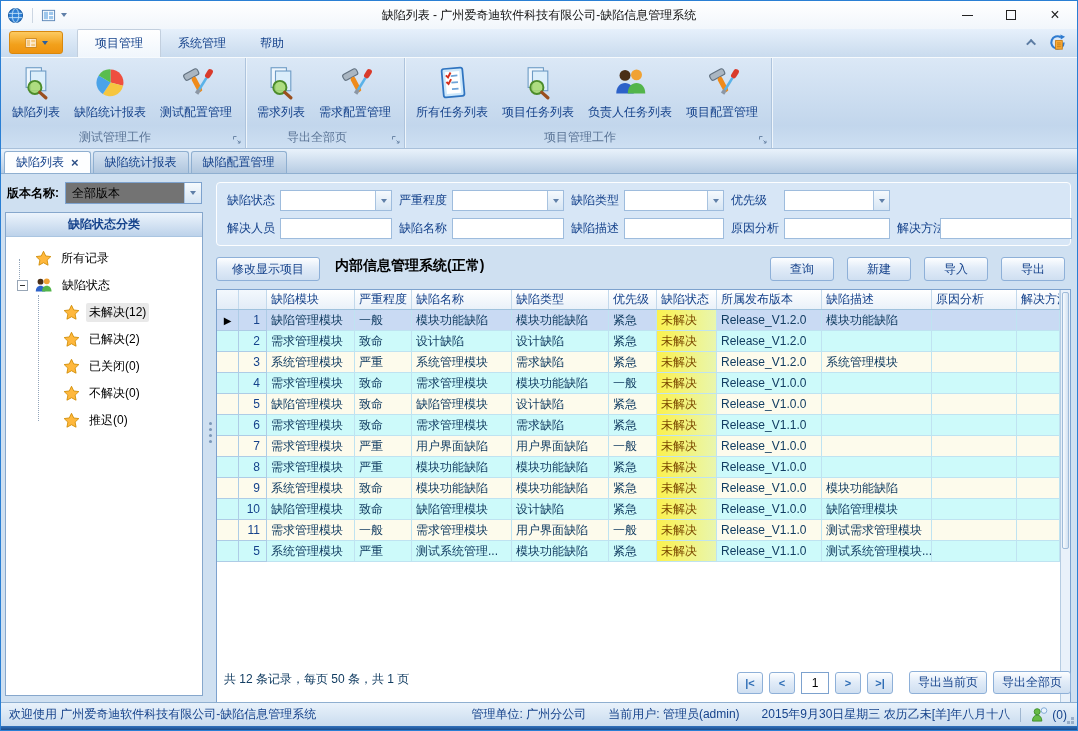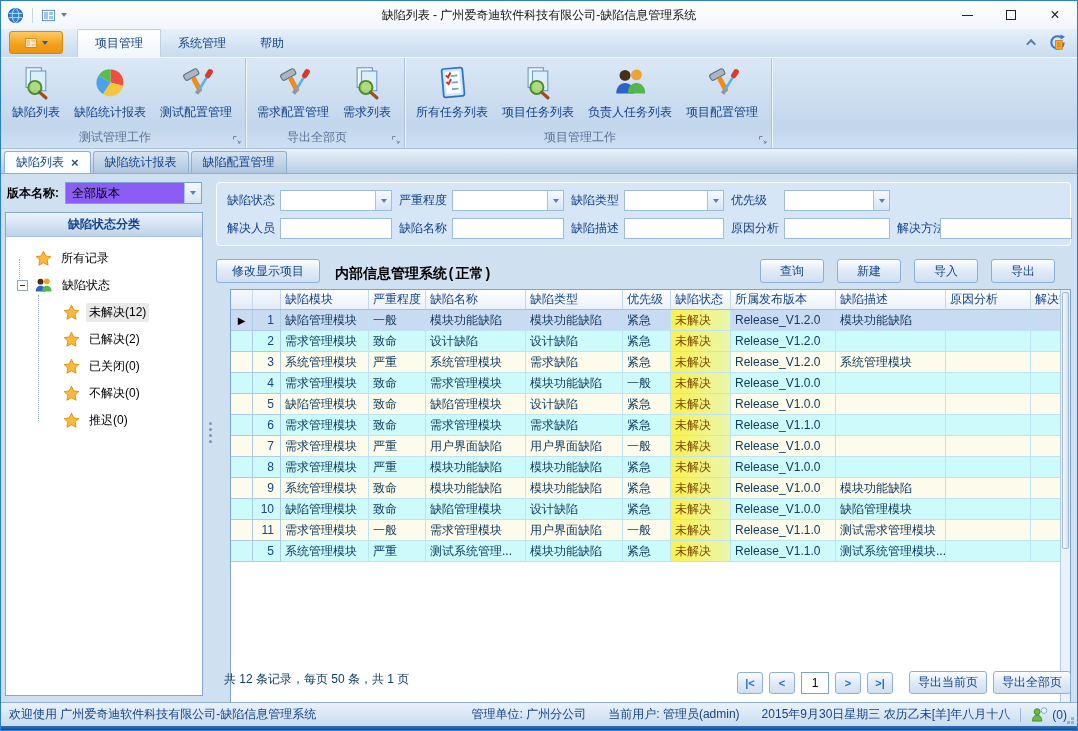"需求配置管理" div.rbtn { order: before "需求列表" -> after "需求列表" }
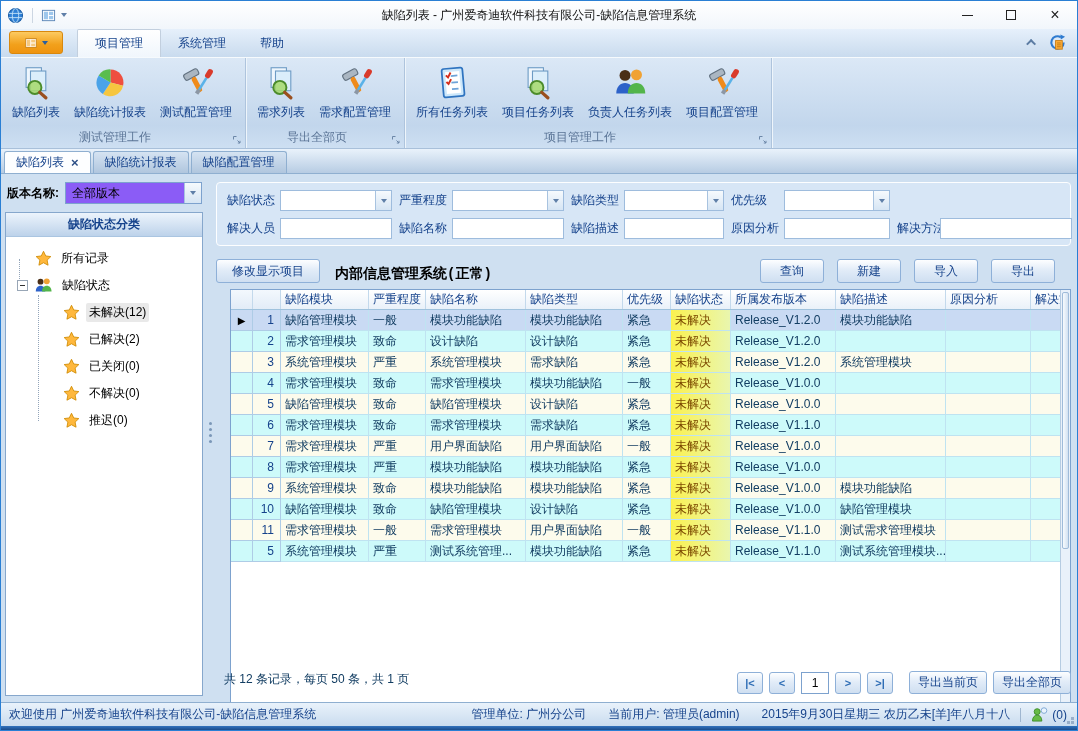"全部版本" .combo { background: #8b5cf6 -> #737373 }
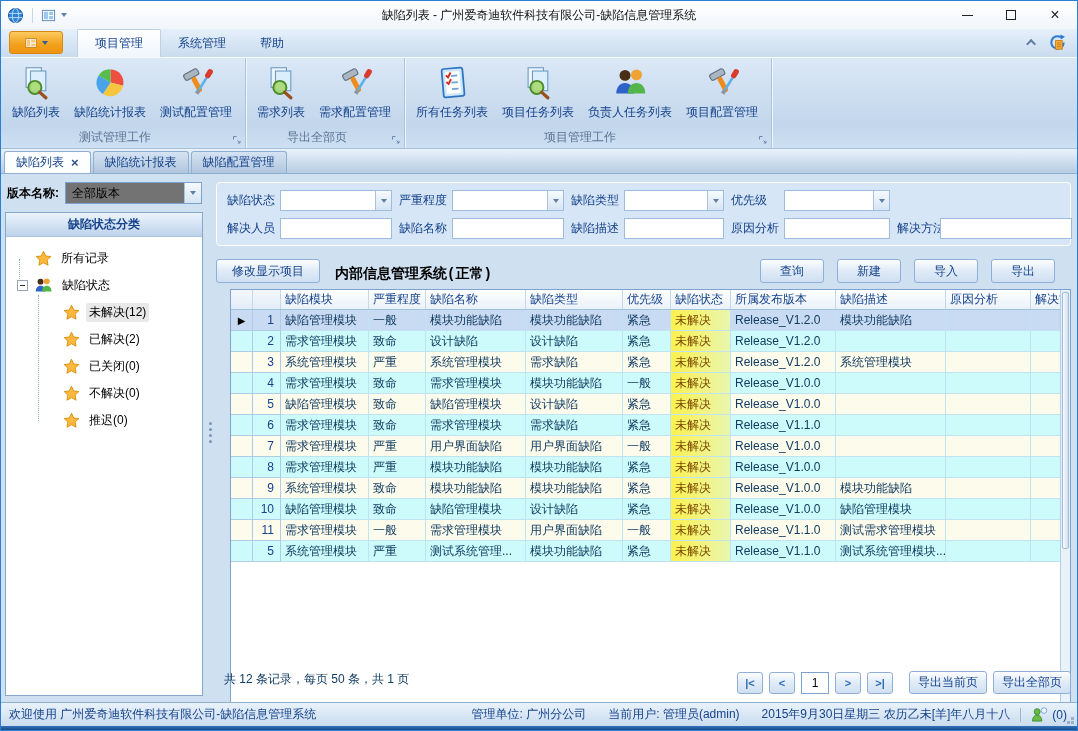"修改显示项目" .action-bar { align-items: flex-end -> flex-start; font-family: Liberation Mono, monospace -> none; right: 22px -> 12px }
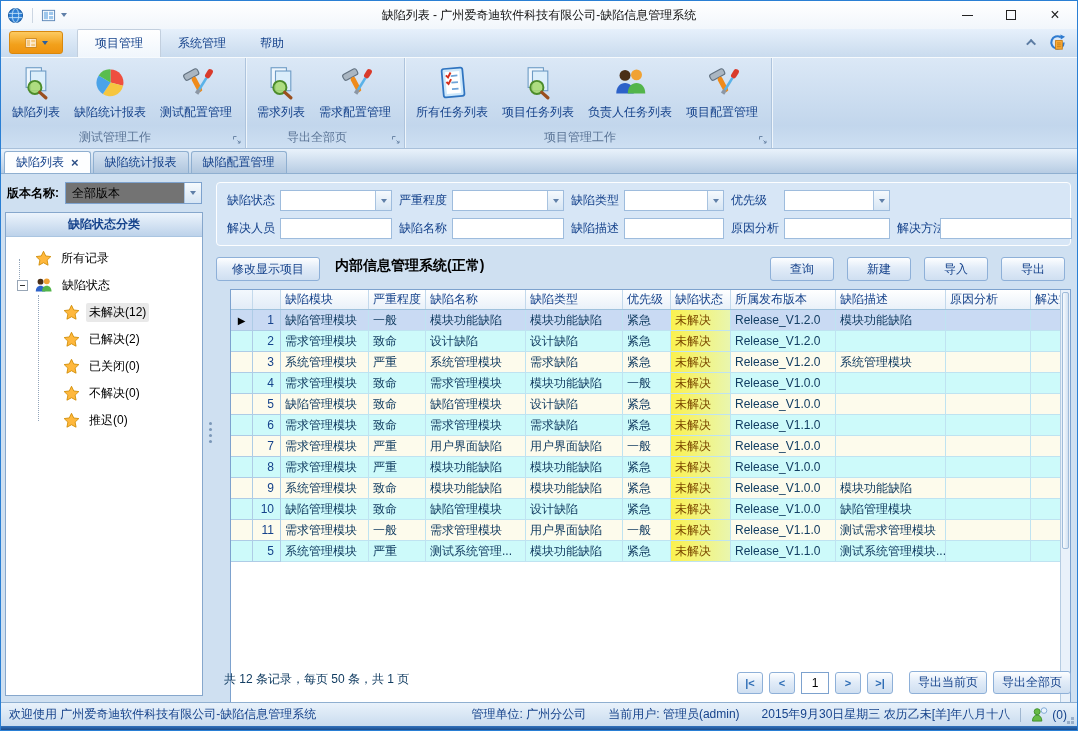"缺陷模块" .table-wrap { left: 16px -> 2px }
